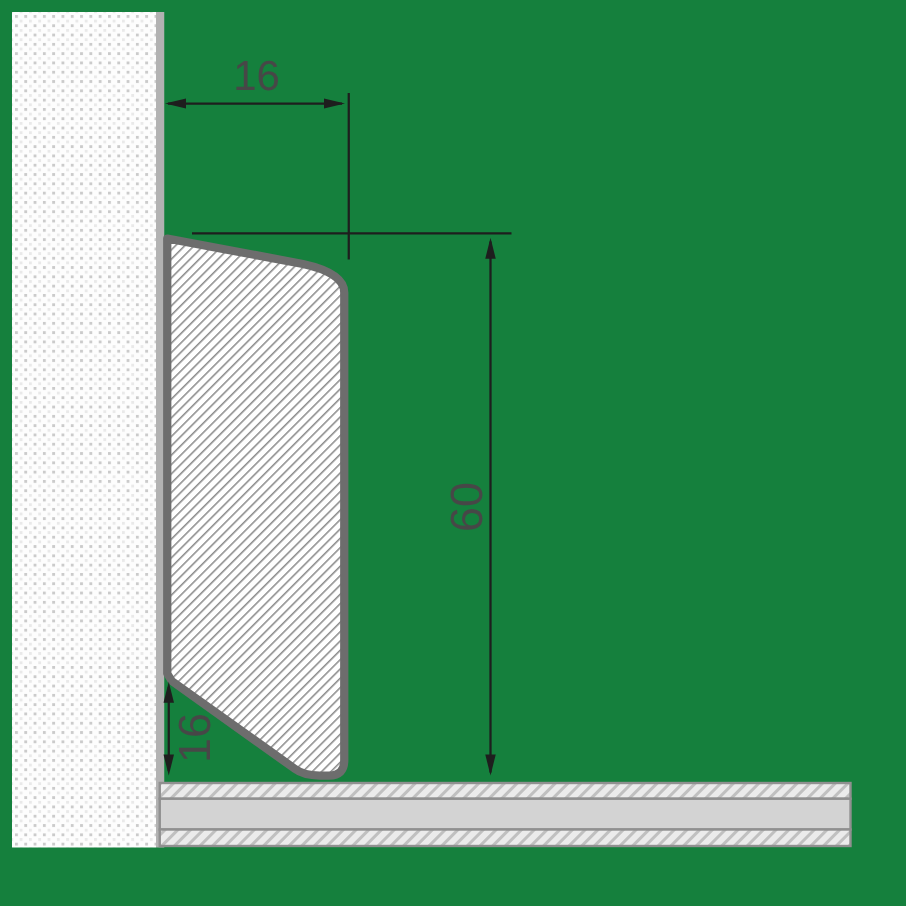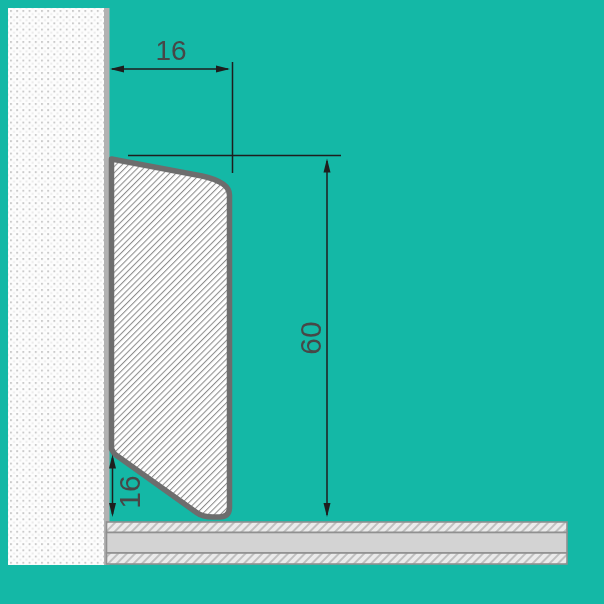"16" #stage { background: #14b8a6 -> #15803d }
